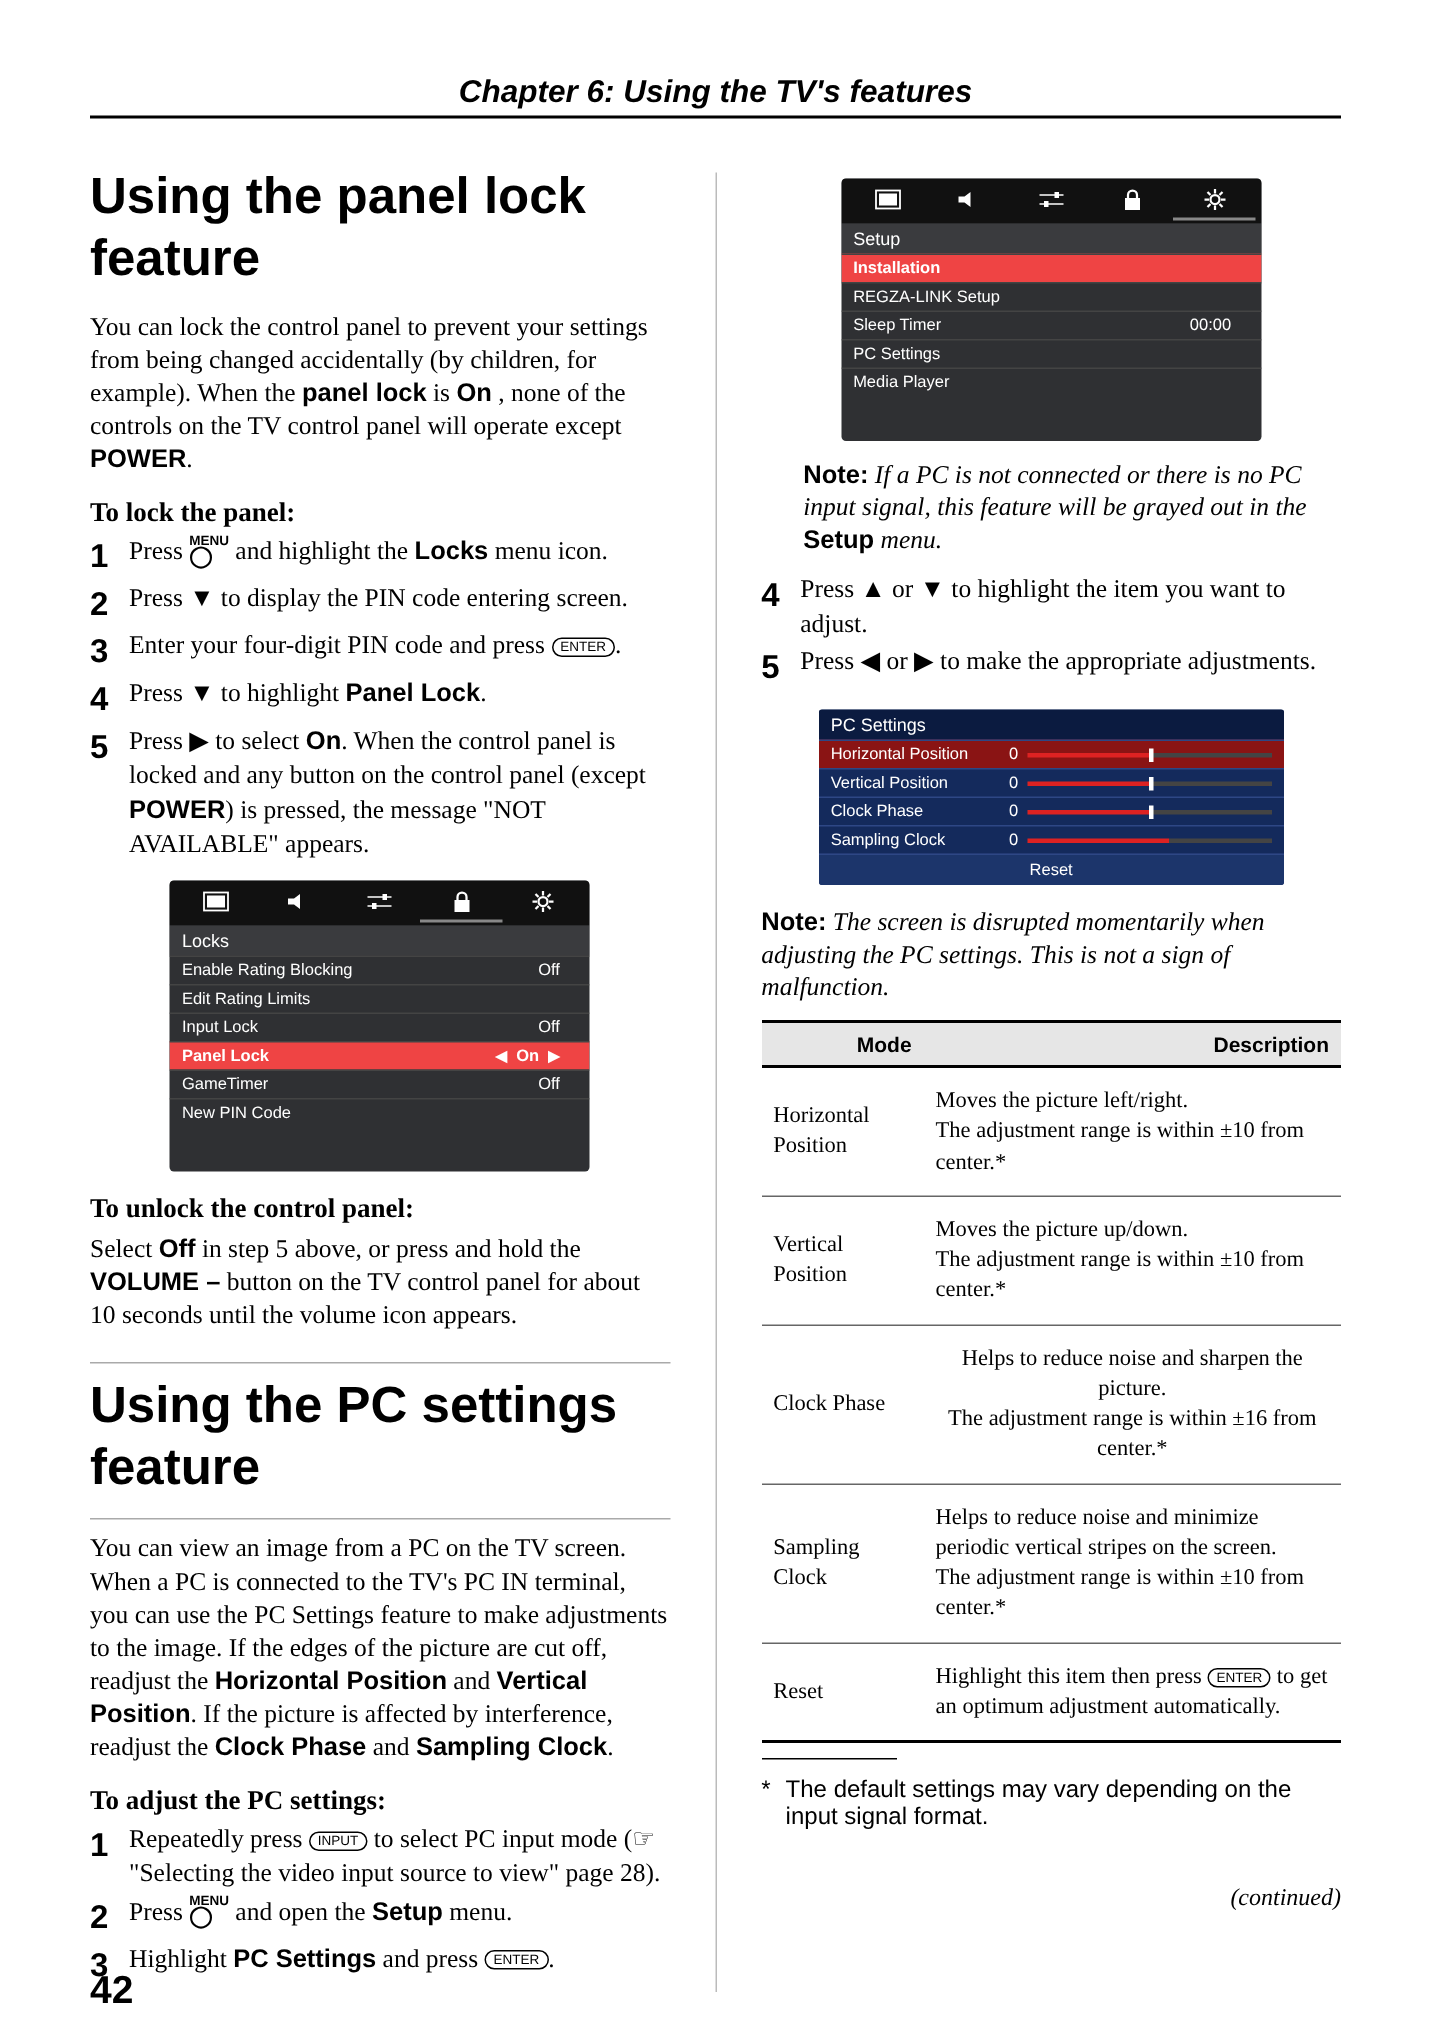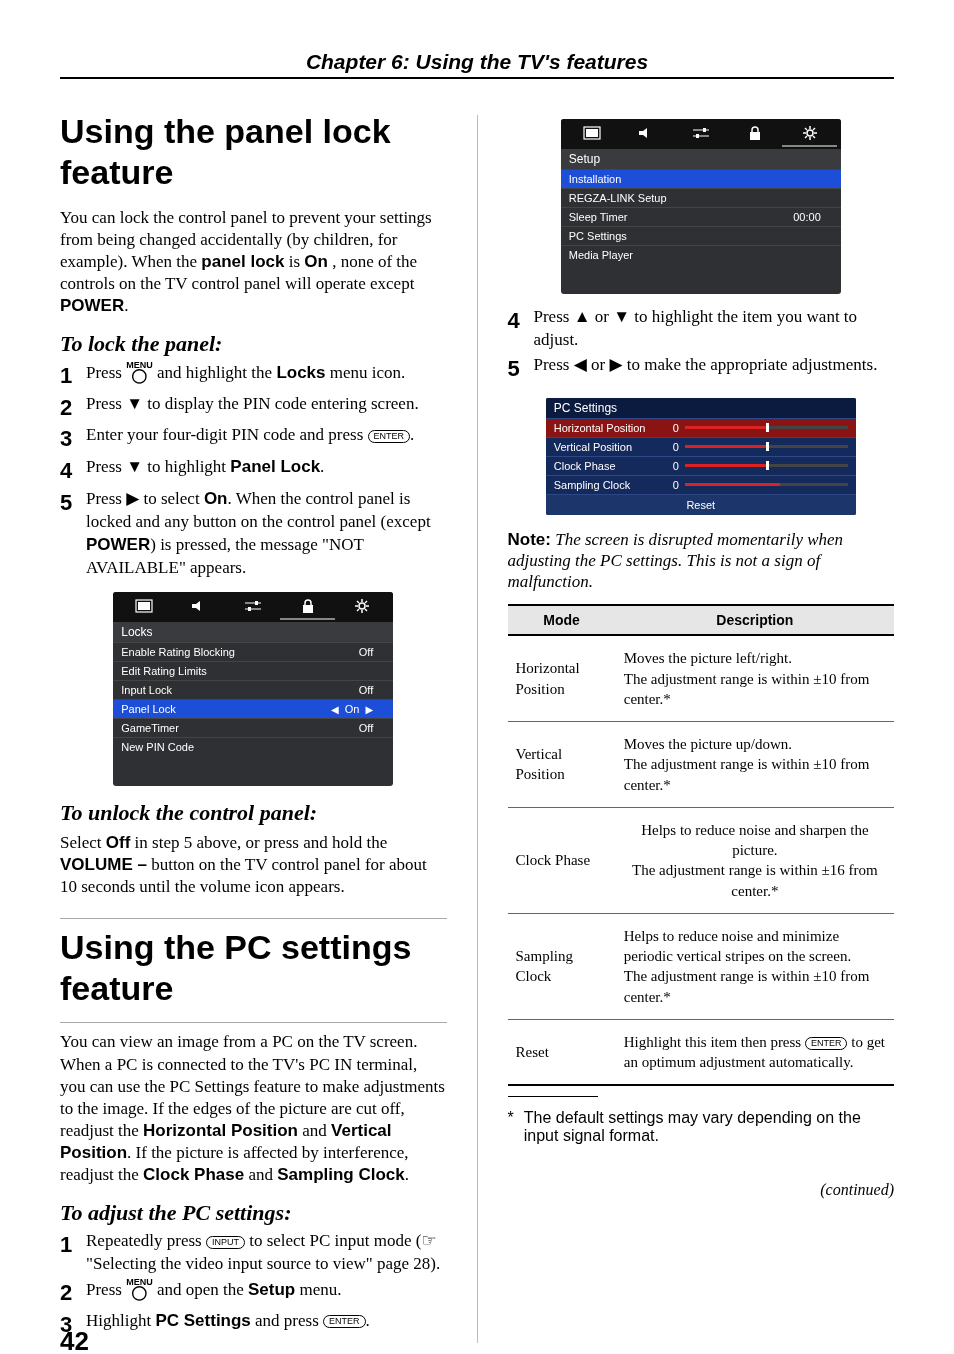"Installation" .osd .item.hl { background: #1d4ed8 -> #ef4444; font-weight: none -> bold }
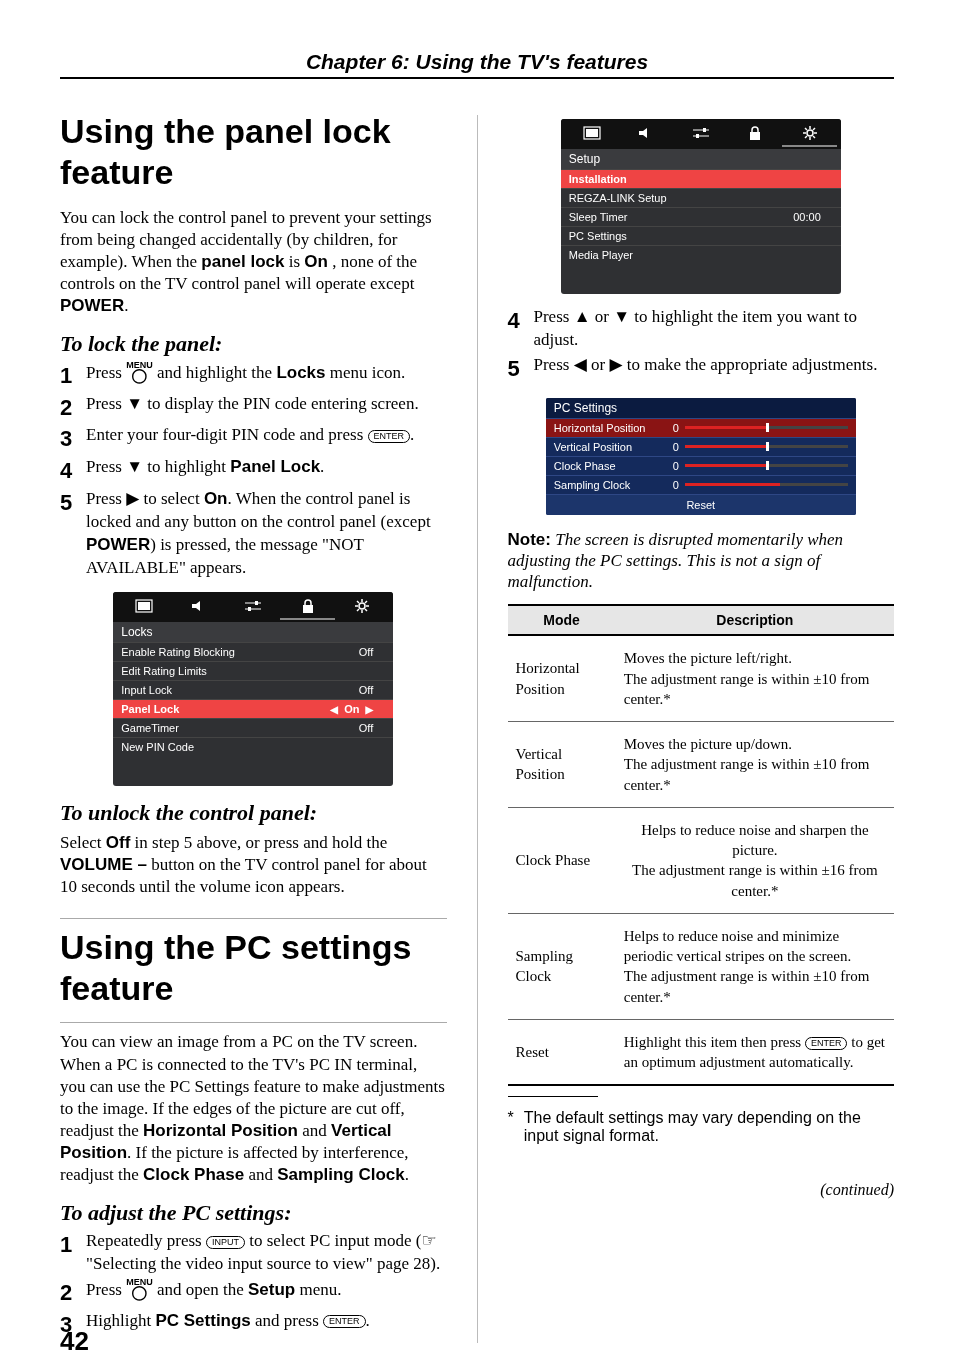"Note: If a PC is" div.note-block { html: none -> <div> <span>Note:</span> <span>If a PC is not connected or there is no PC input signal, this feature will be grayed out in the </span><span>Setup</span><span> menu.</span> </div> }
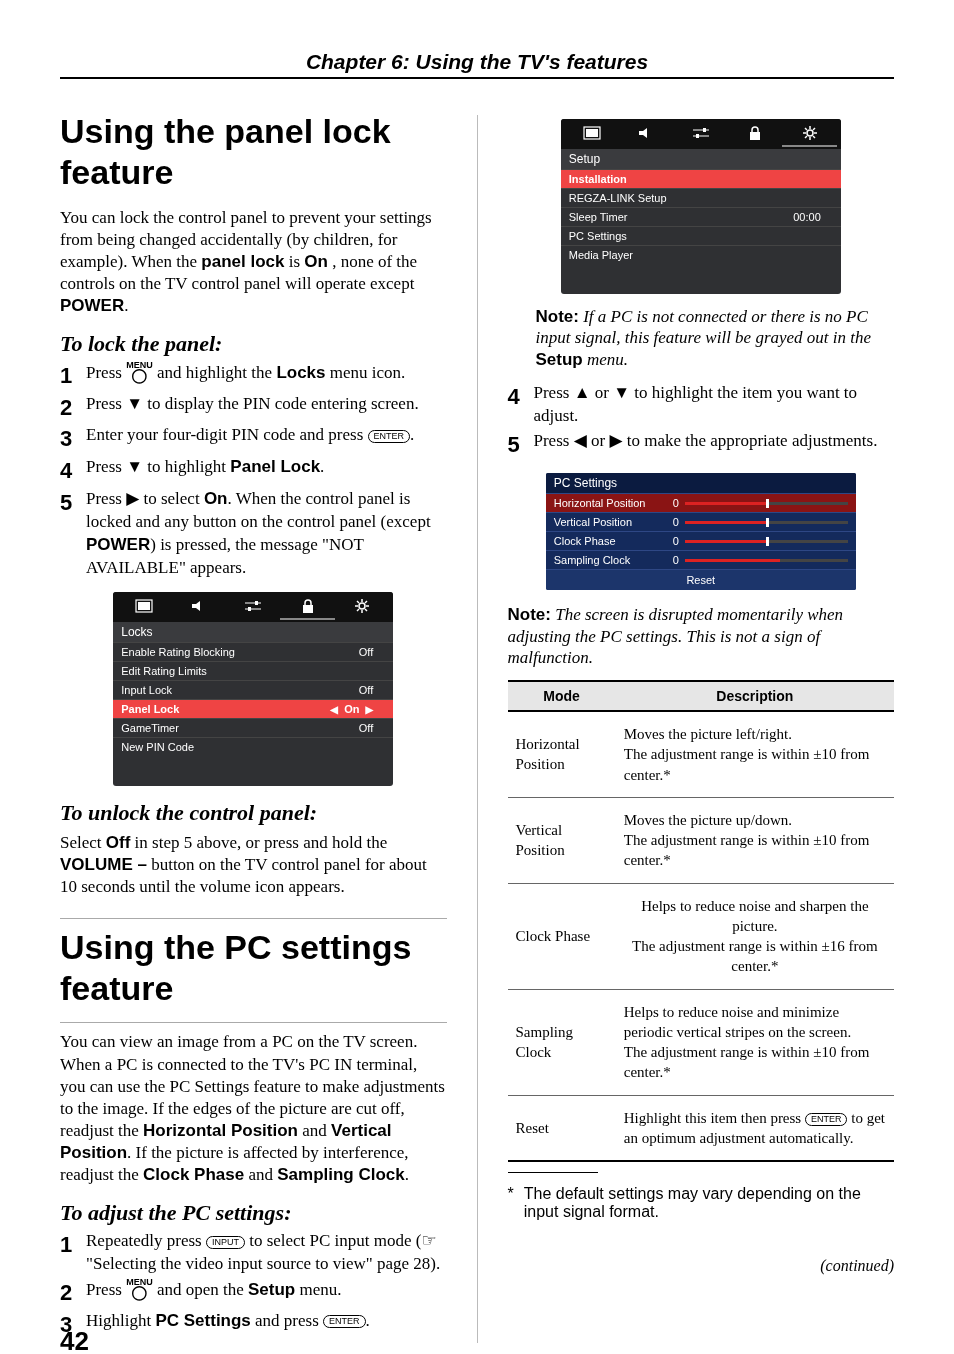"To lock the panel:" .sub-h3 { font-size: 22px -> 18px; font-style: italic -> none }
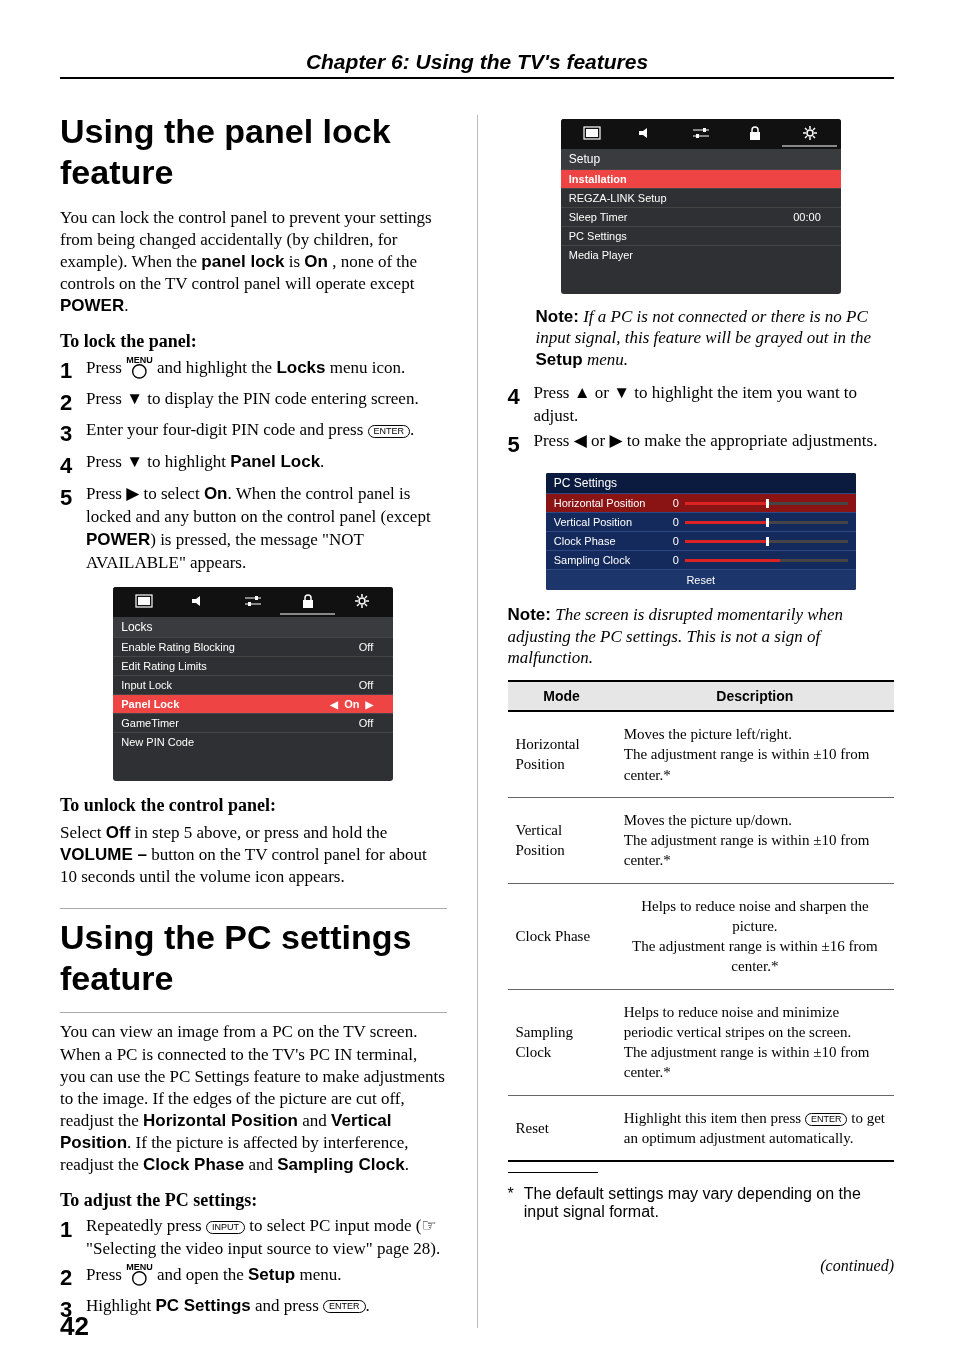"MENU" .menu-icon { text-align: center -> left }
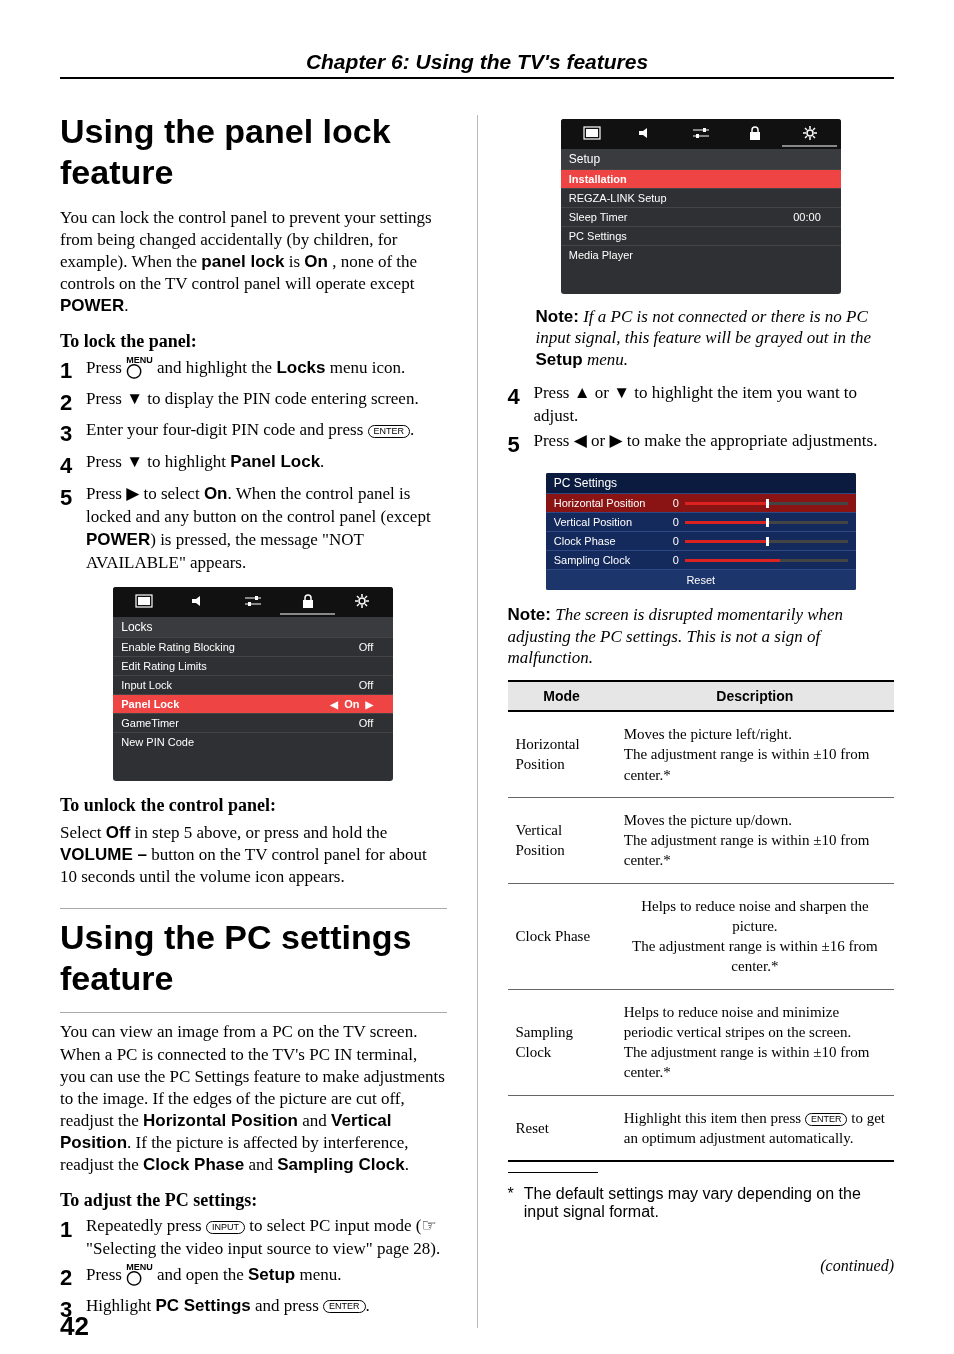"Mode" .mode-table th { text-align: center -> right }
